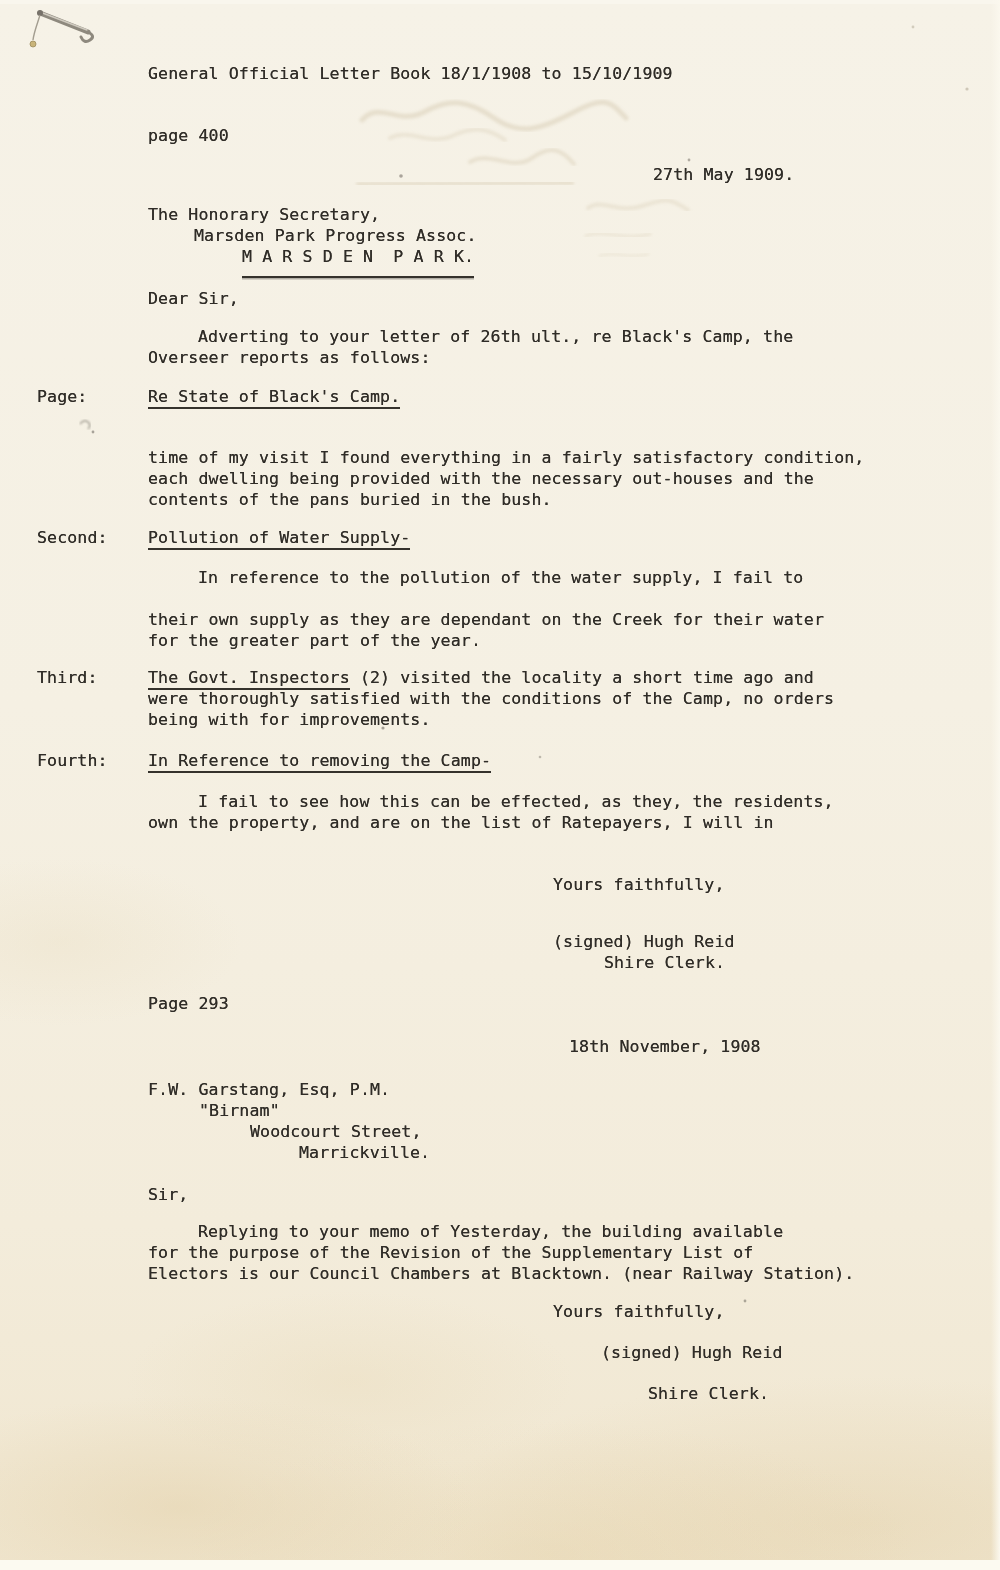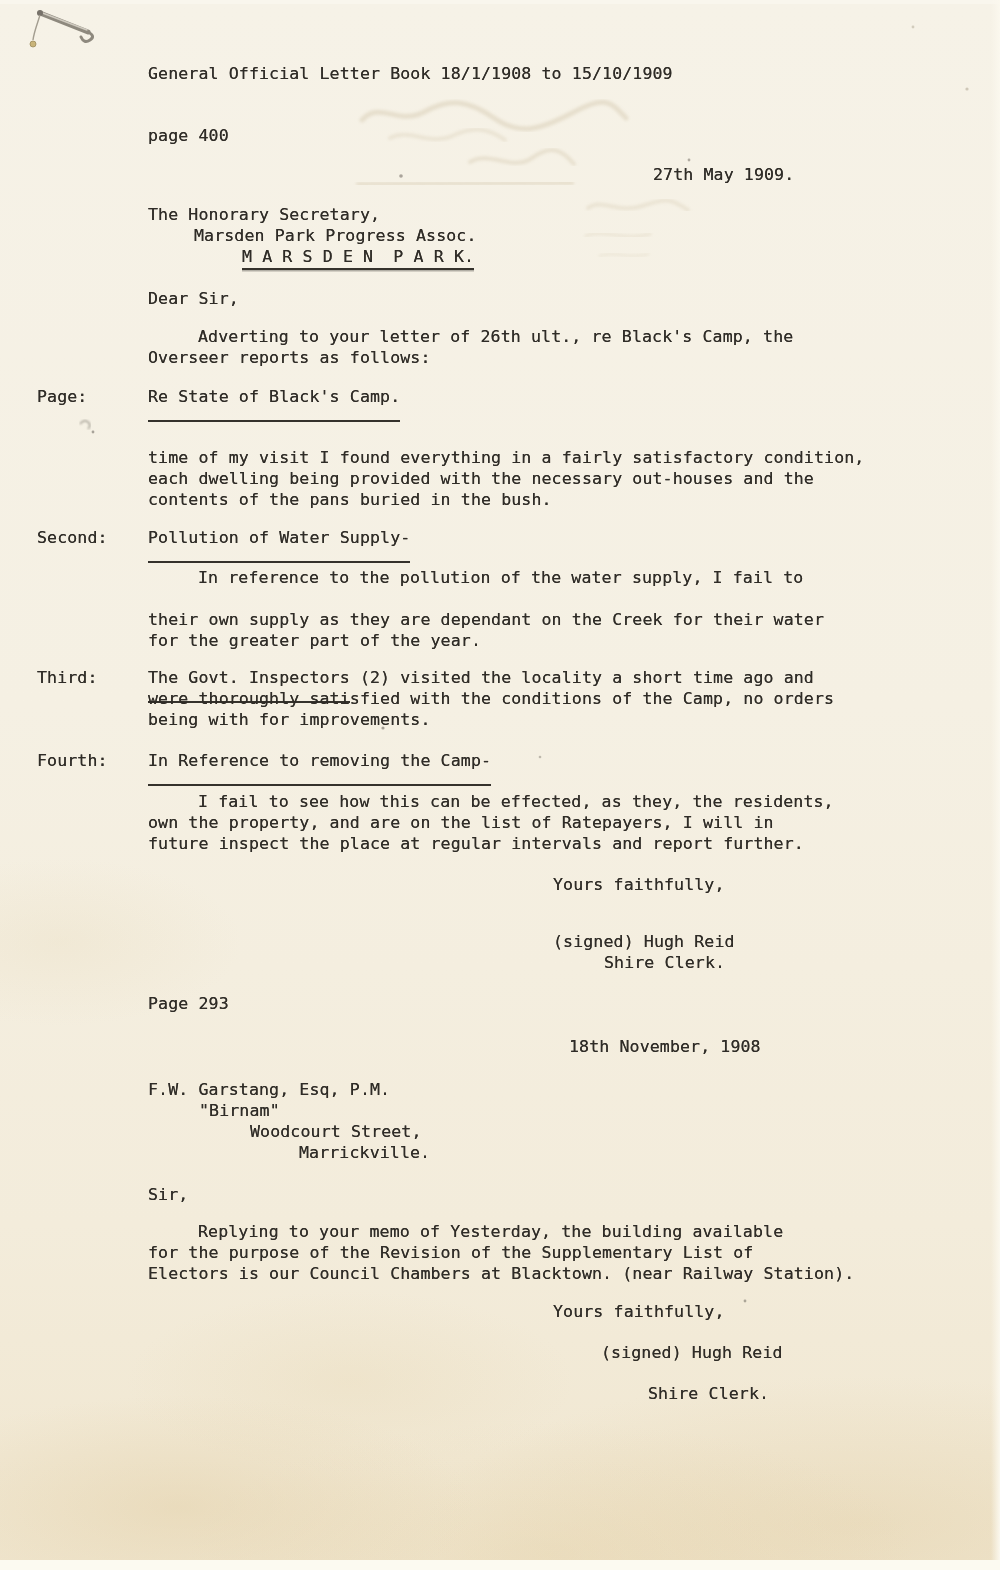"M A R S D" .u2 { padding-bottom: 2px -> 10px }
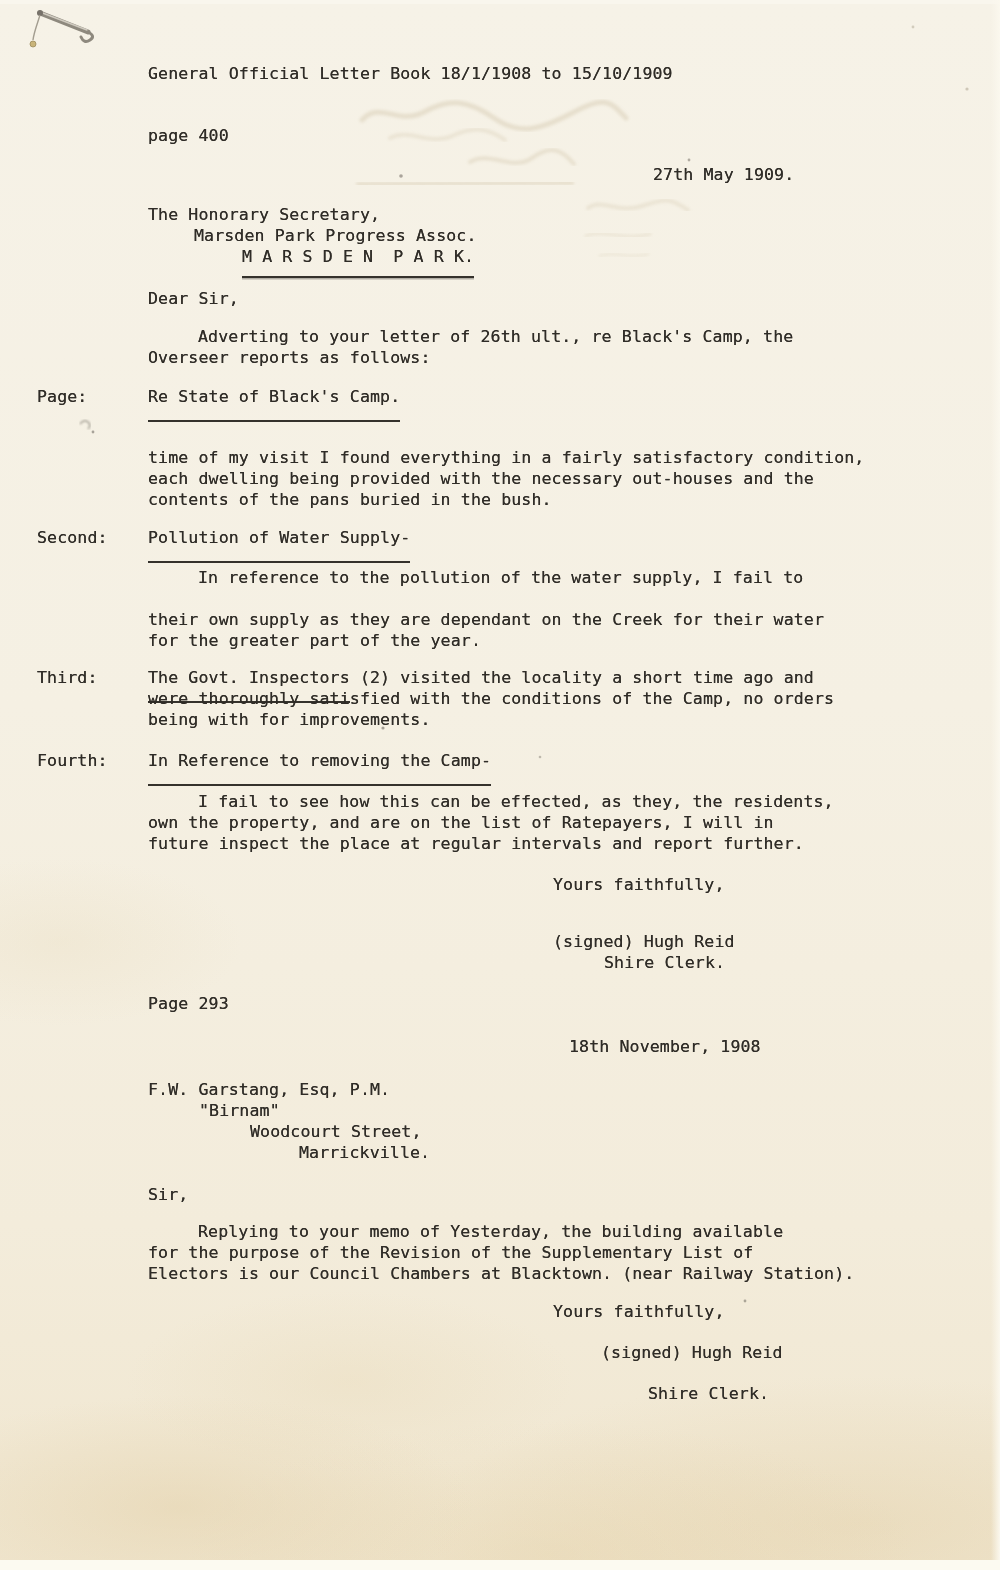"Re State of Black's Camp." .u { padding-bottom: 14px -> 1px }
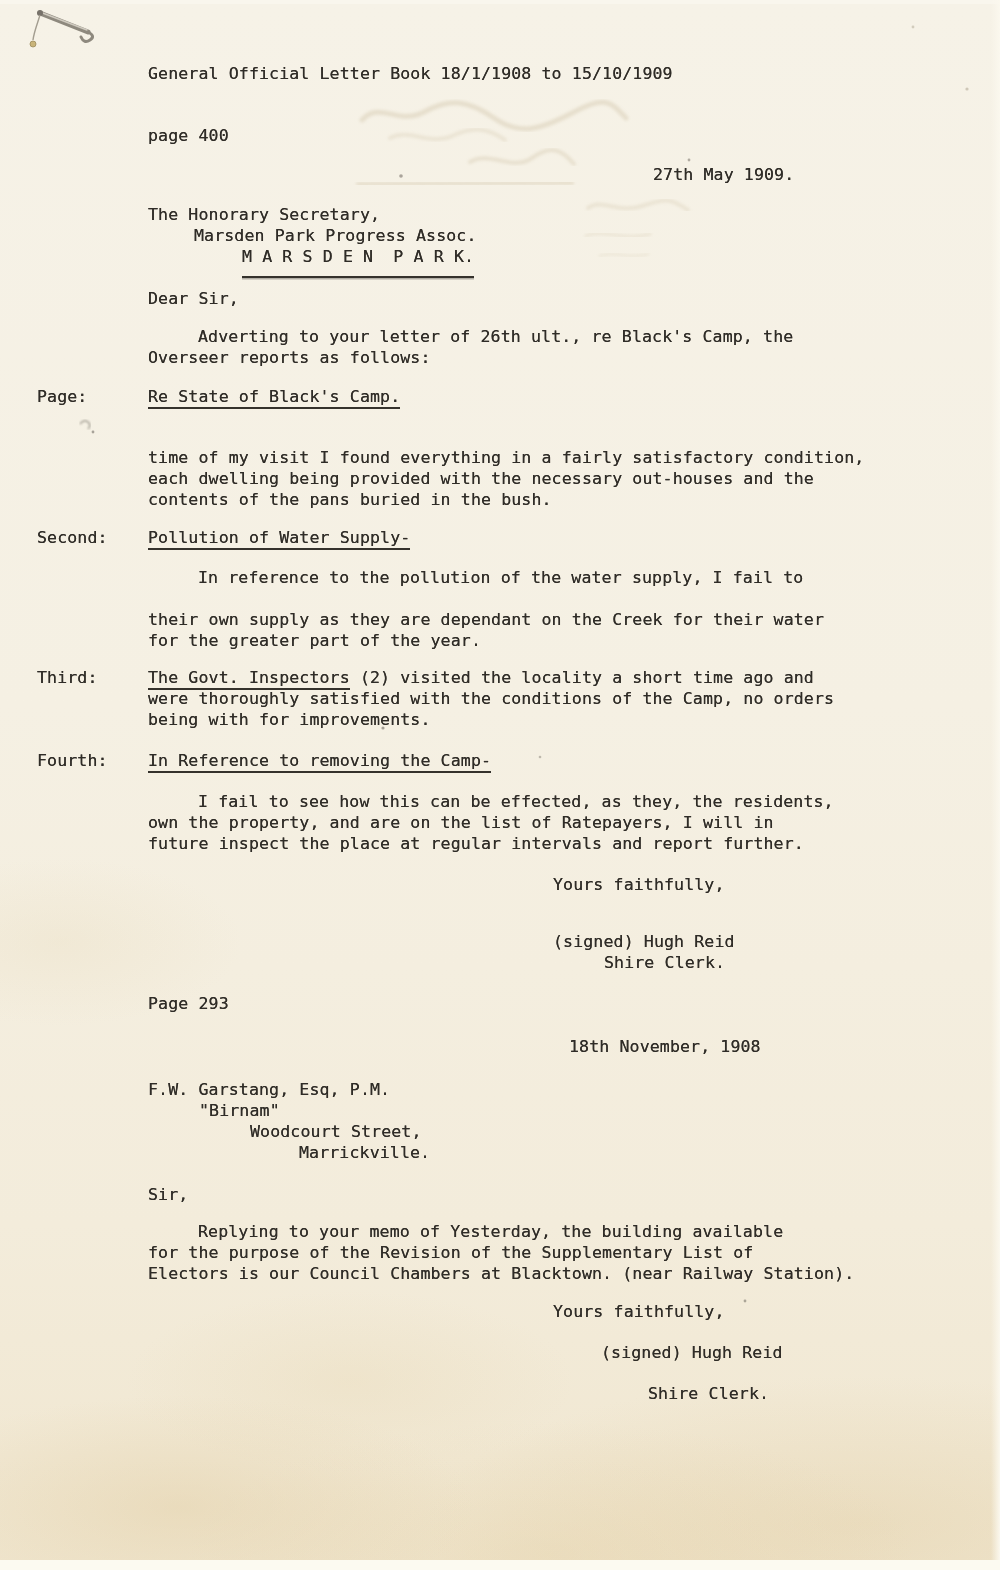"future inspect the place at" div.line { html: <div>future inspect the place at regular intervals and report further.</div> -> none }
